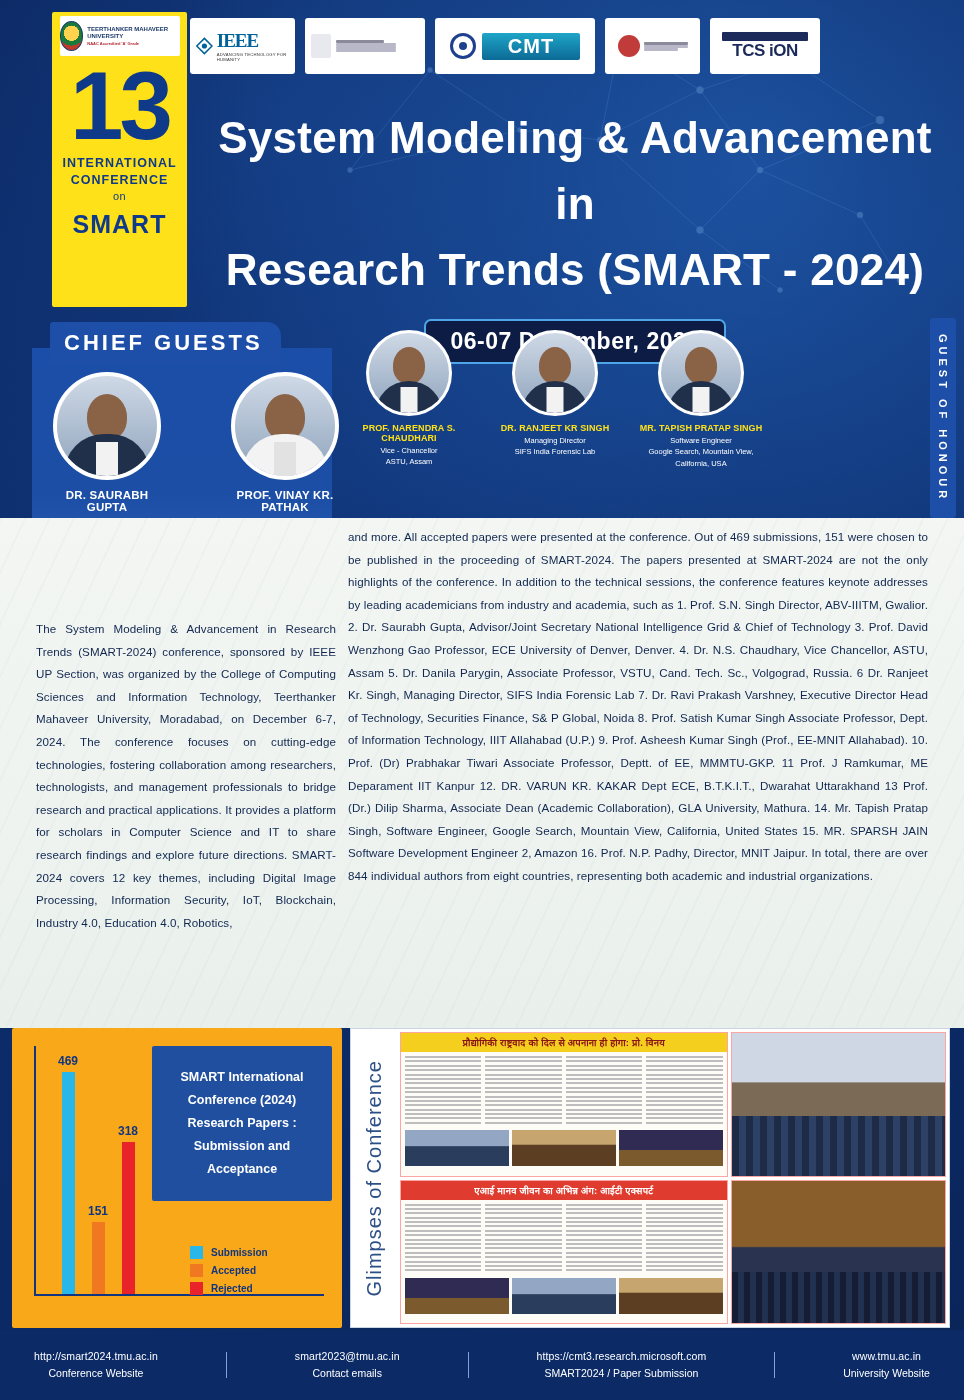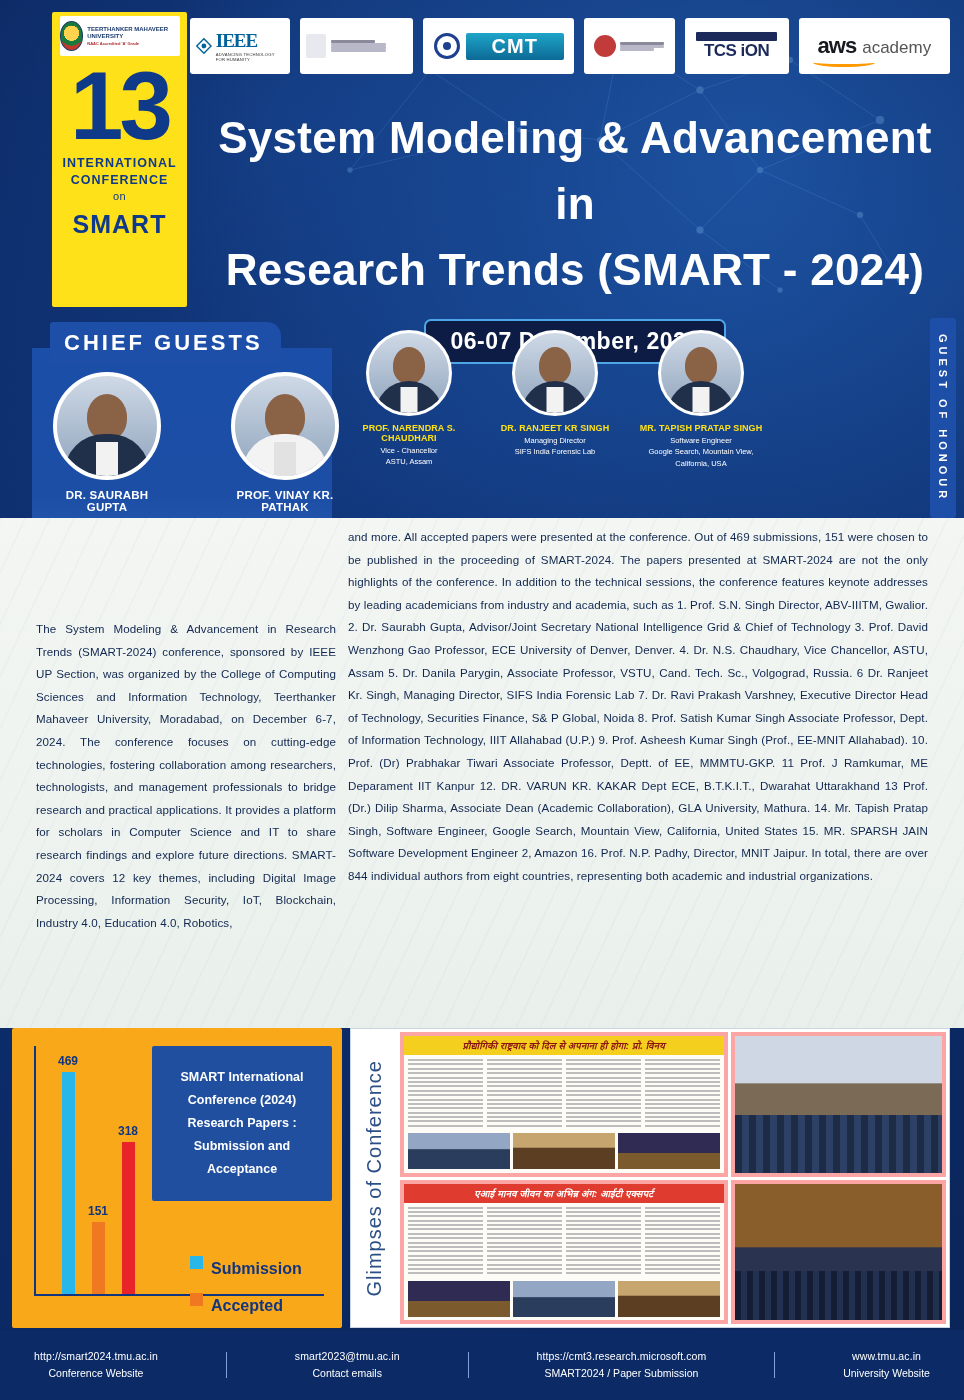"aws" div.logo-box { html: <div> <div> <span>aws</span> <span>academy</span> </div> <div></div> </div> -> none }
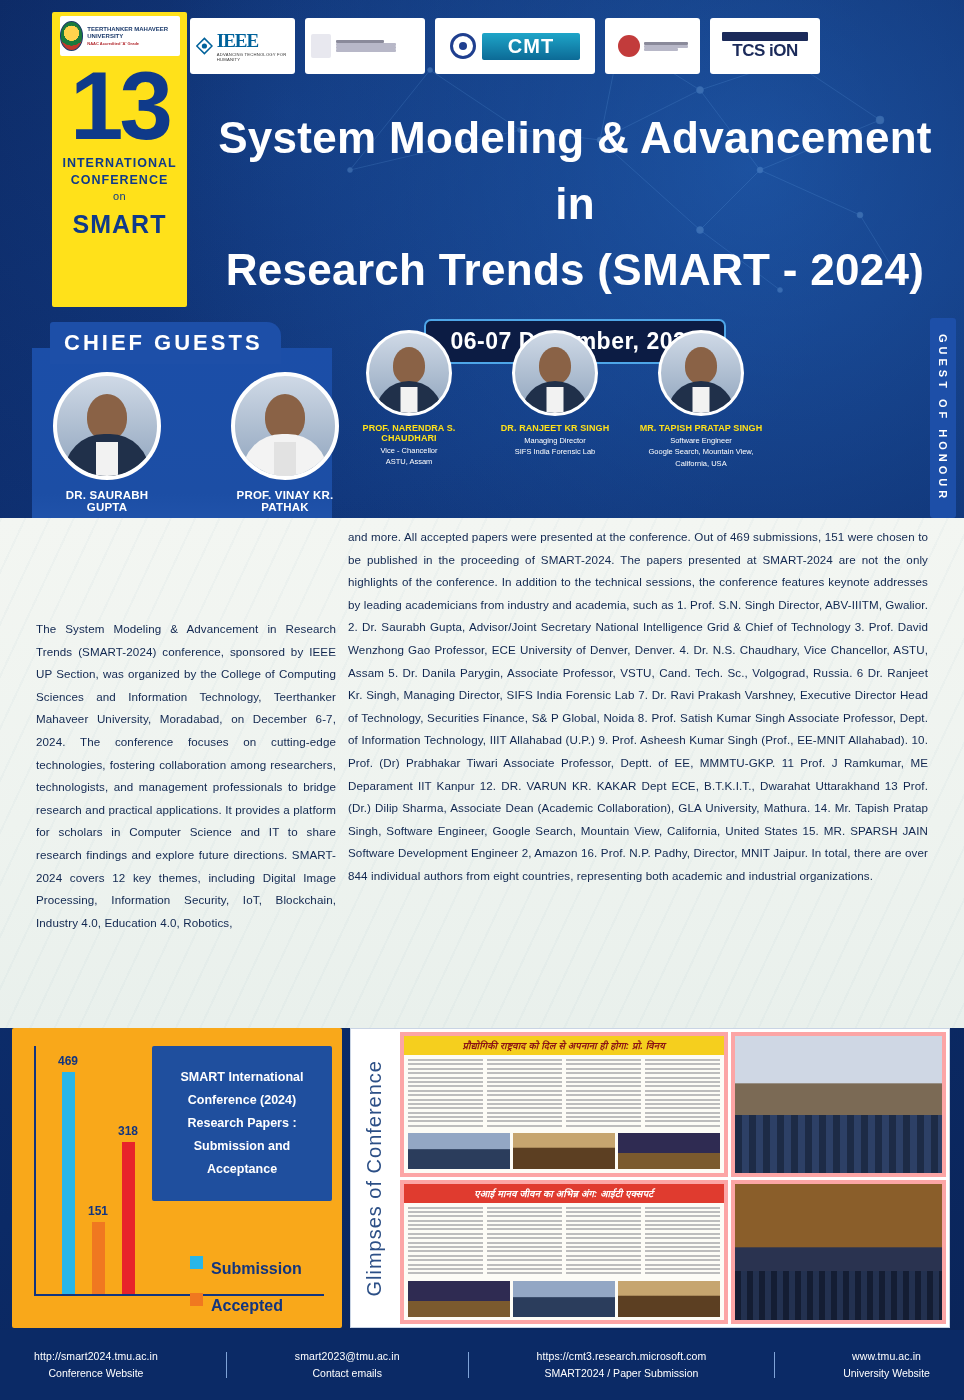"प्रौद्योगिकी राष्ट्रवाद को दिल से" .news { border: 4px solid #fca5a5 -> 1px solid #fca5a5; font-style: italic -> none }
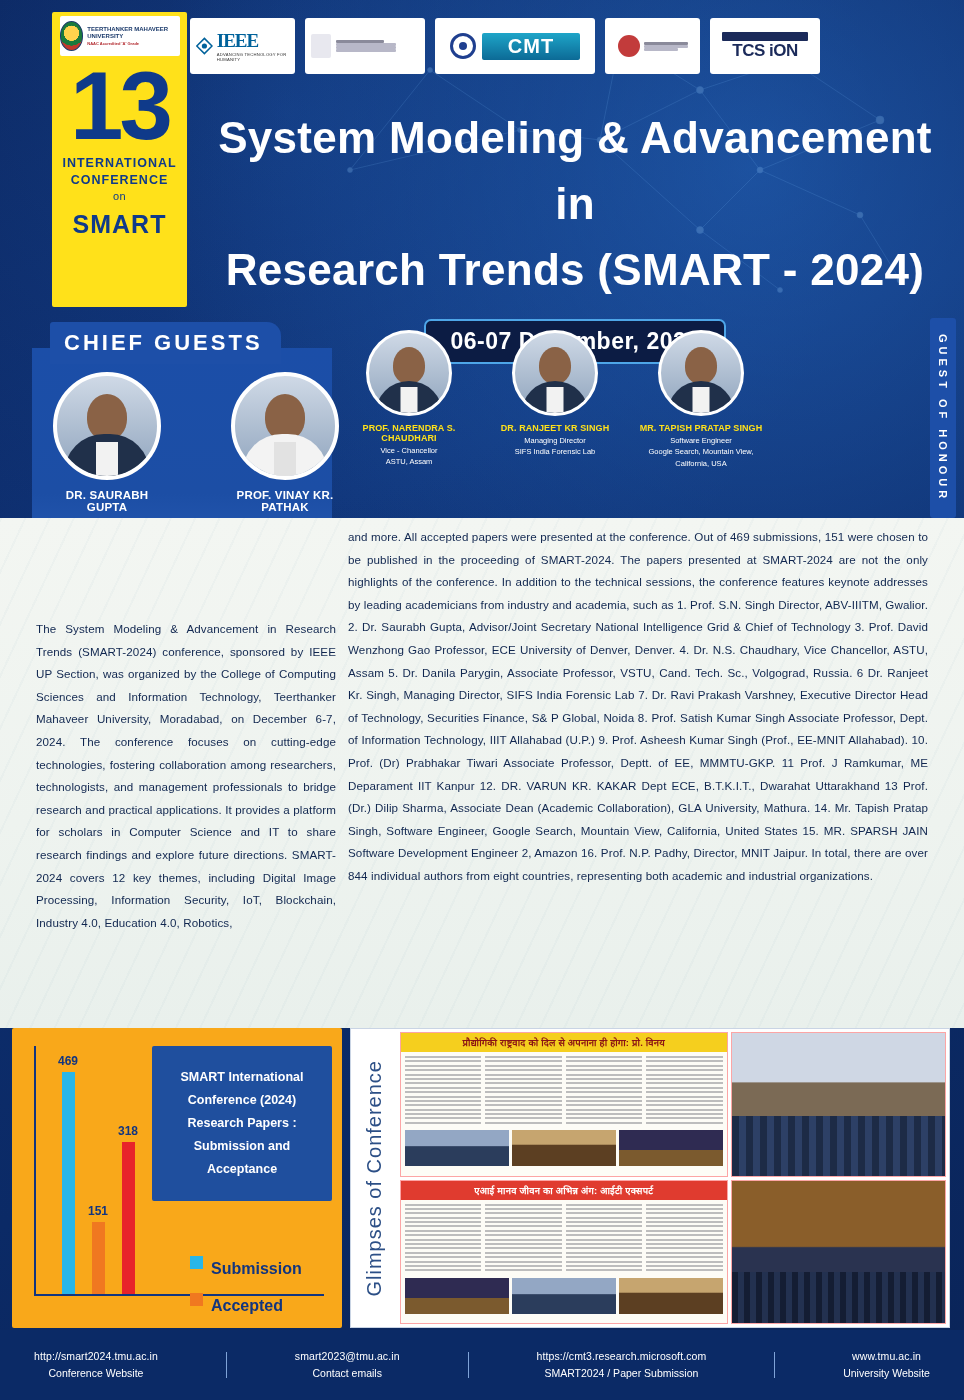"Submission" .legend-text { font-size: 16px -> 10px; margin-top: 14px -> none }
